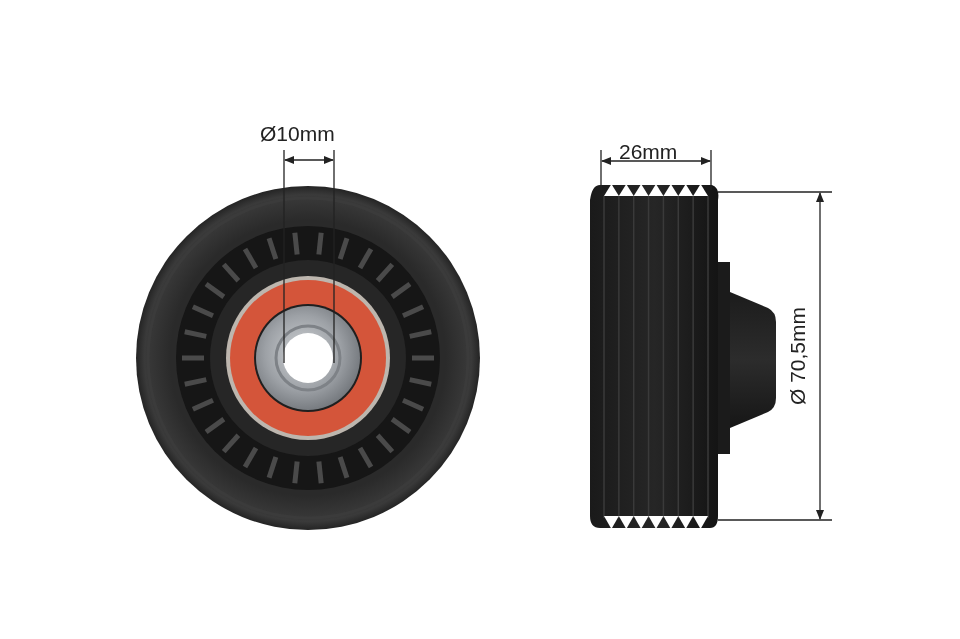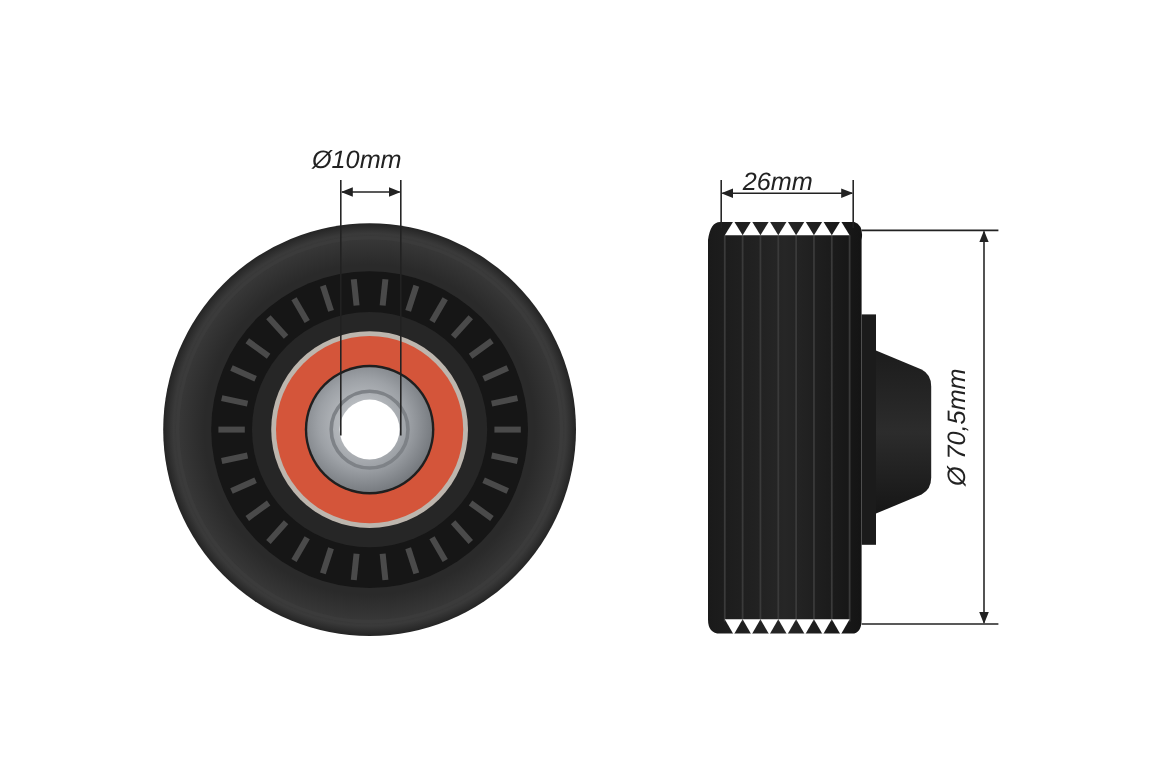"Ø10mm" #stage { font-style: italic -> none }
